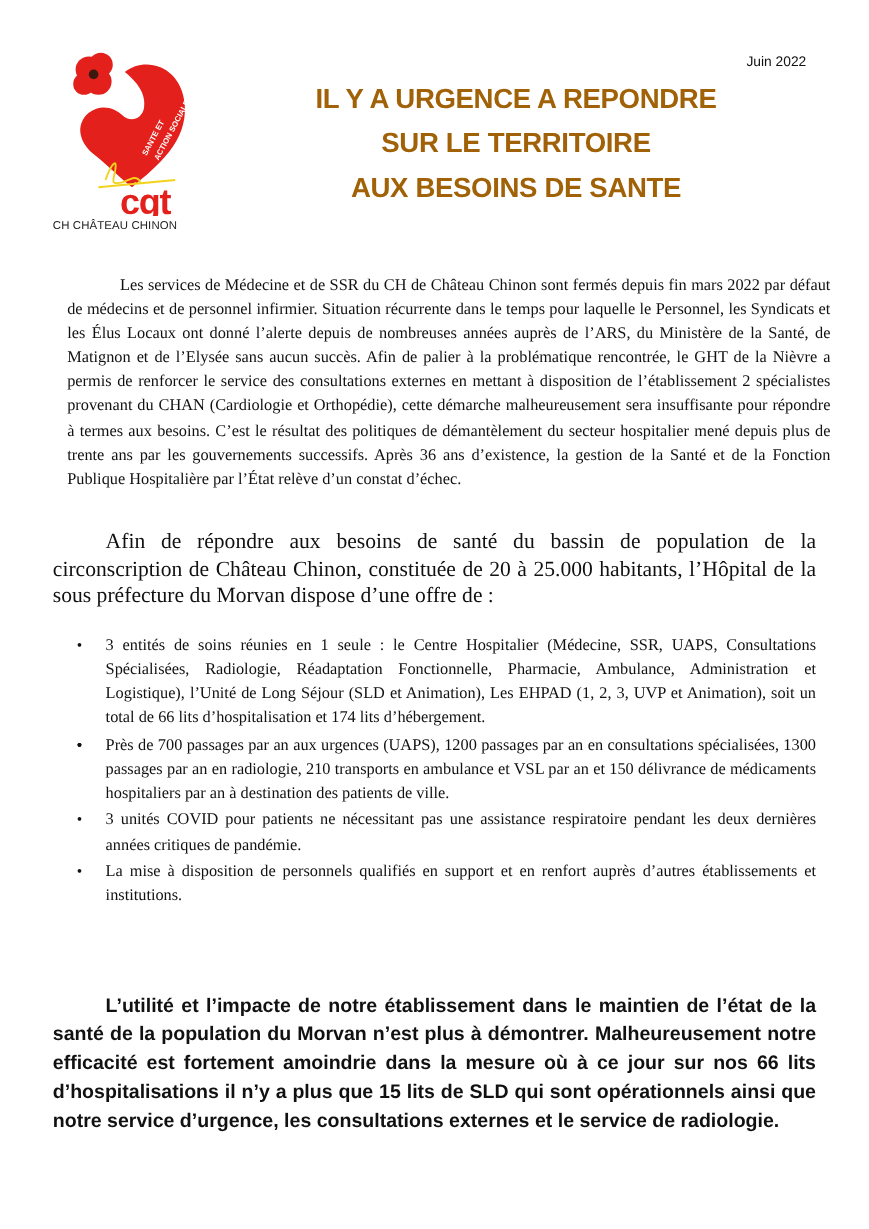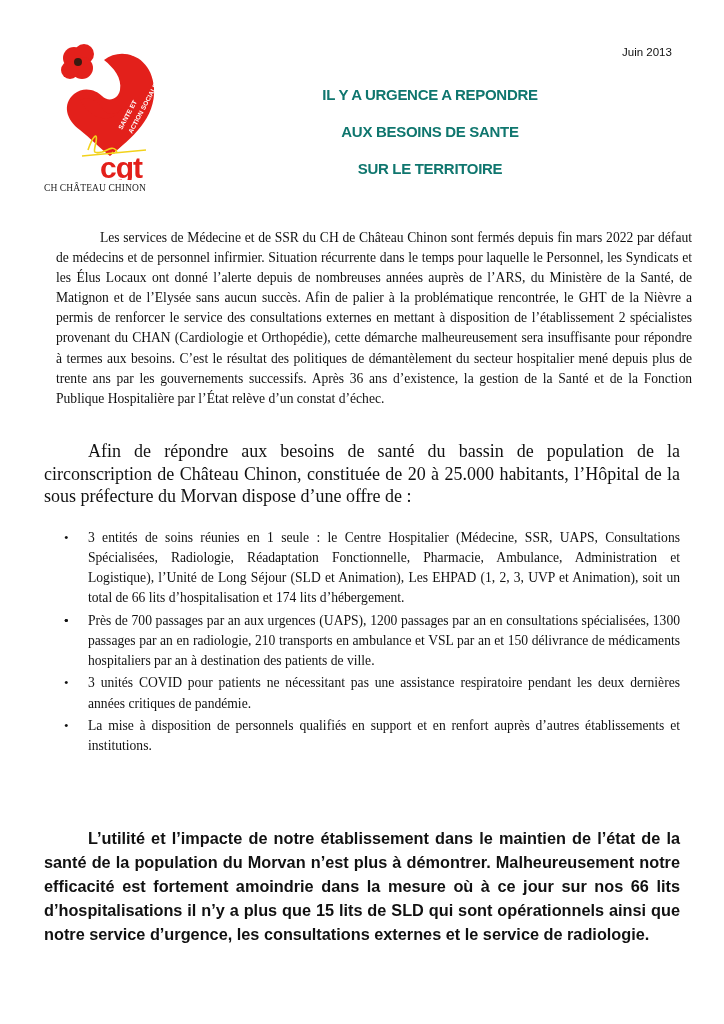"Juin 2013" div.date { text: 2013 -> 2022 }
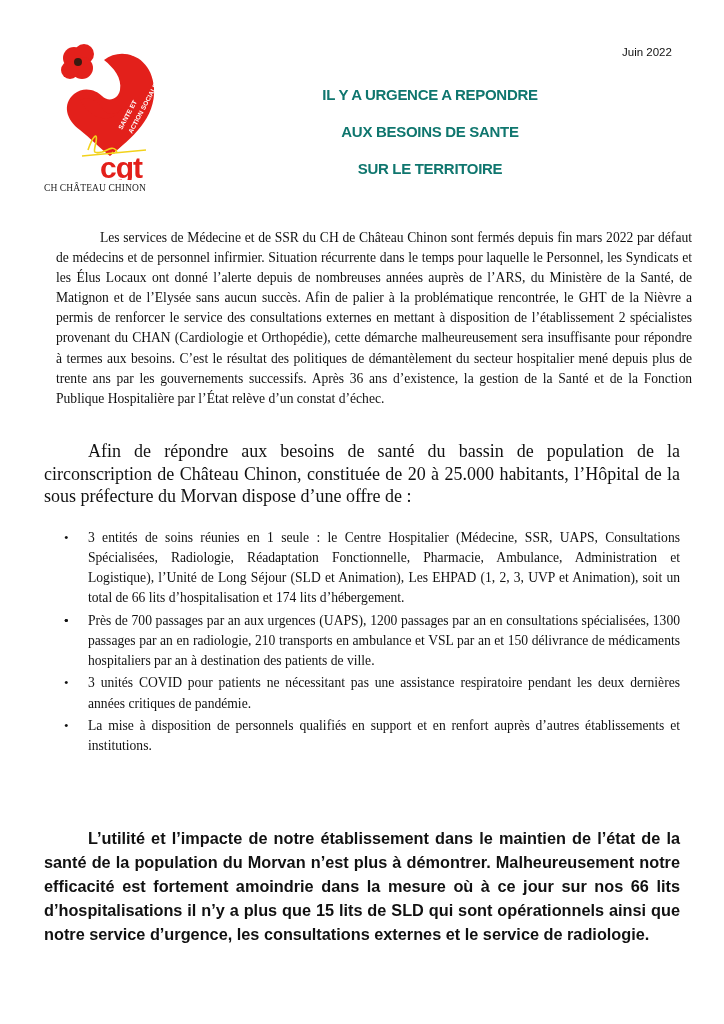"IL Y A URGENCE A" .title { color: #0f766e -> #a16207; font-size: 15px -> 23px; top: 76px -> 64px }
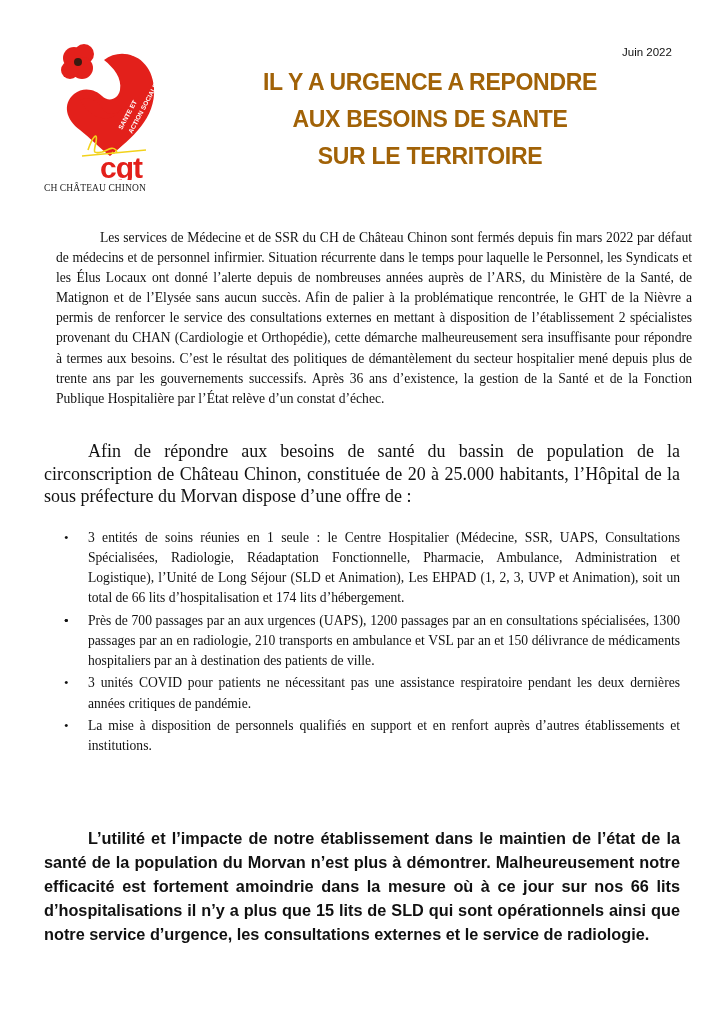"AUX BESOINS DE SANTE" div { order: before "SUR LE TERRITOIRE" -> after "SUR LE TERRITOIRE" }
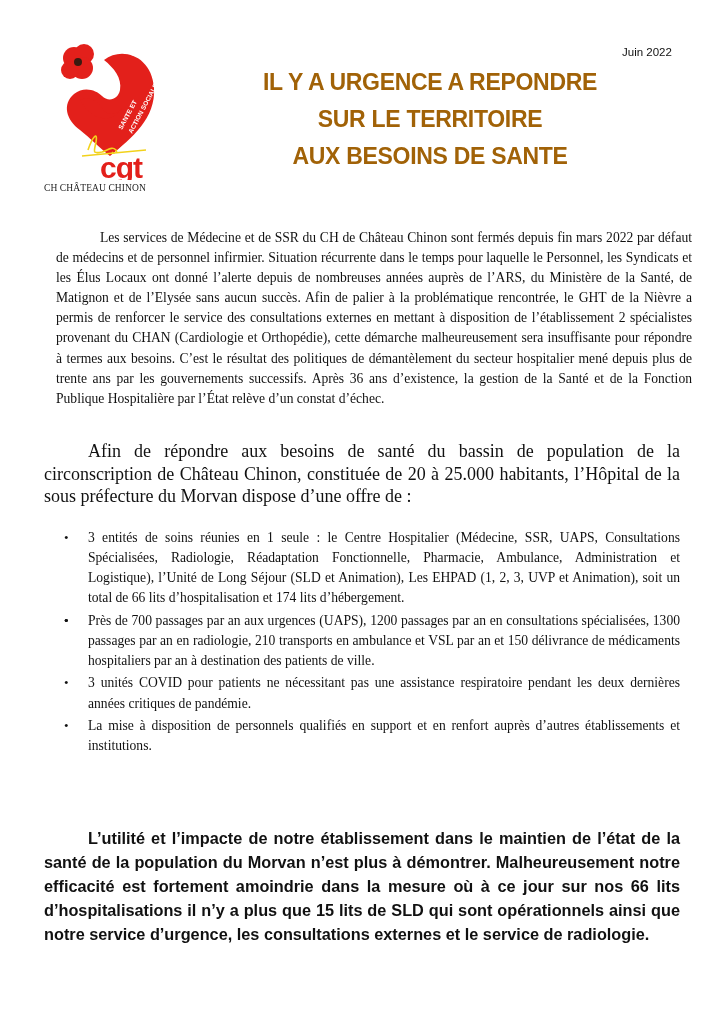"CH CHÂTEAU CHINON" .org { font-family: Liberation Serif, serif -> Liberation Sans, sans-serif }
